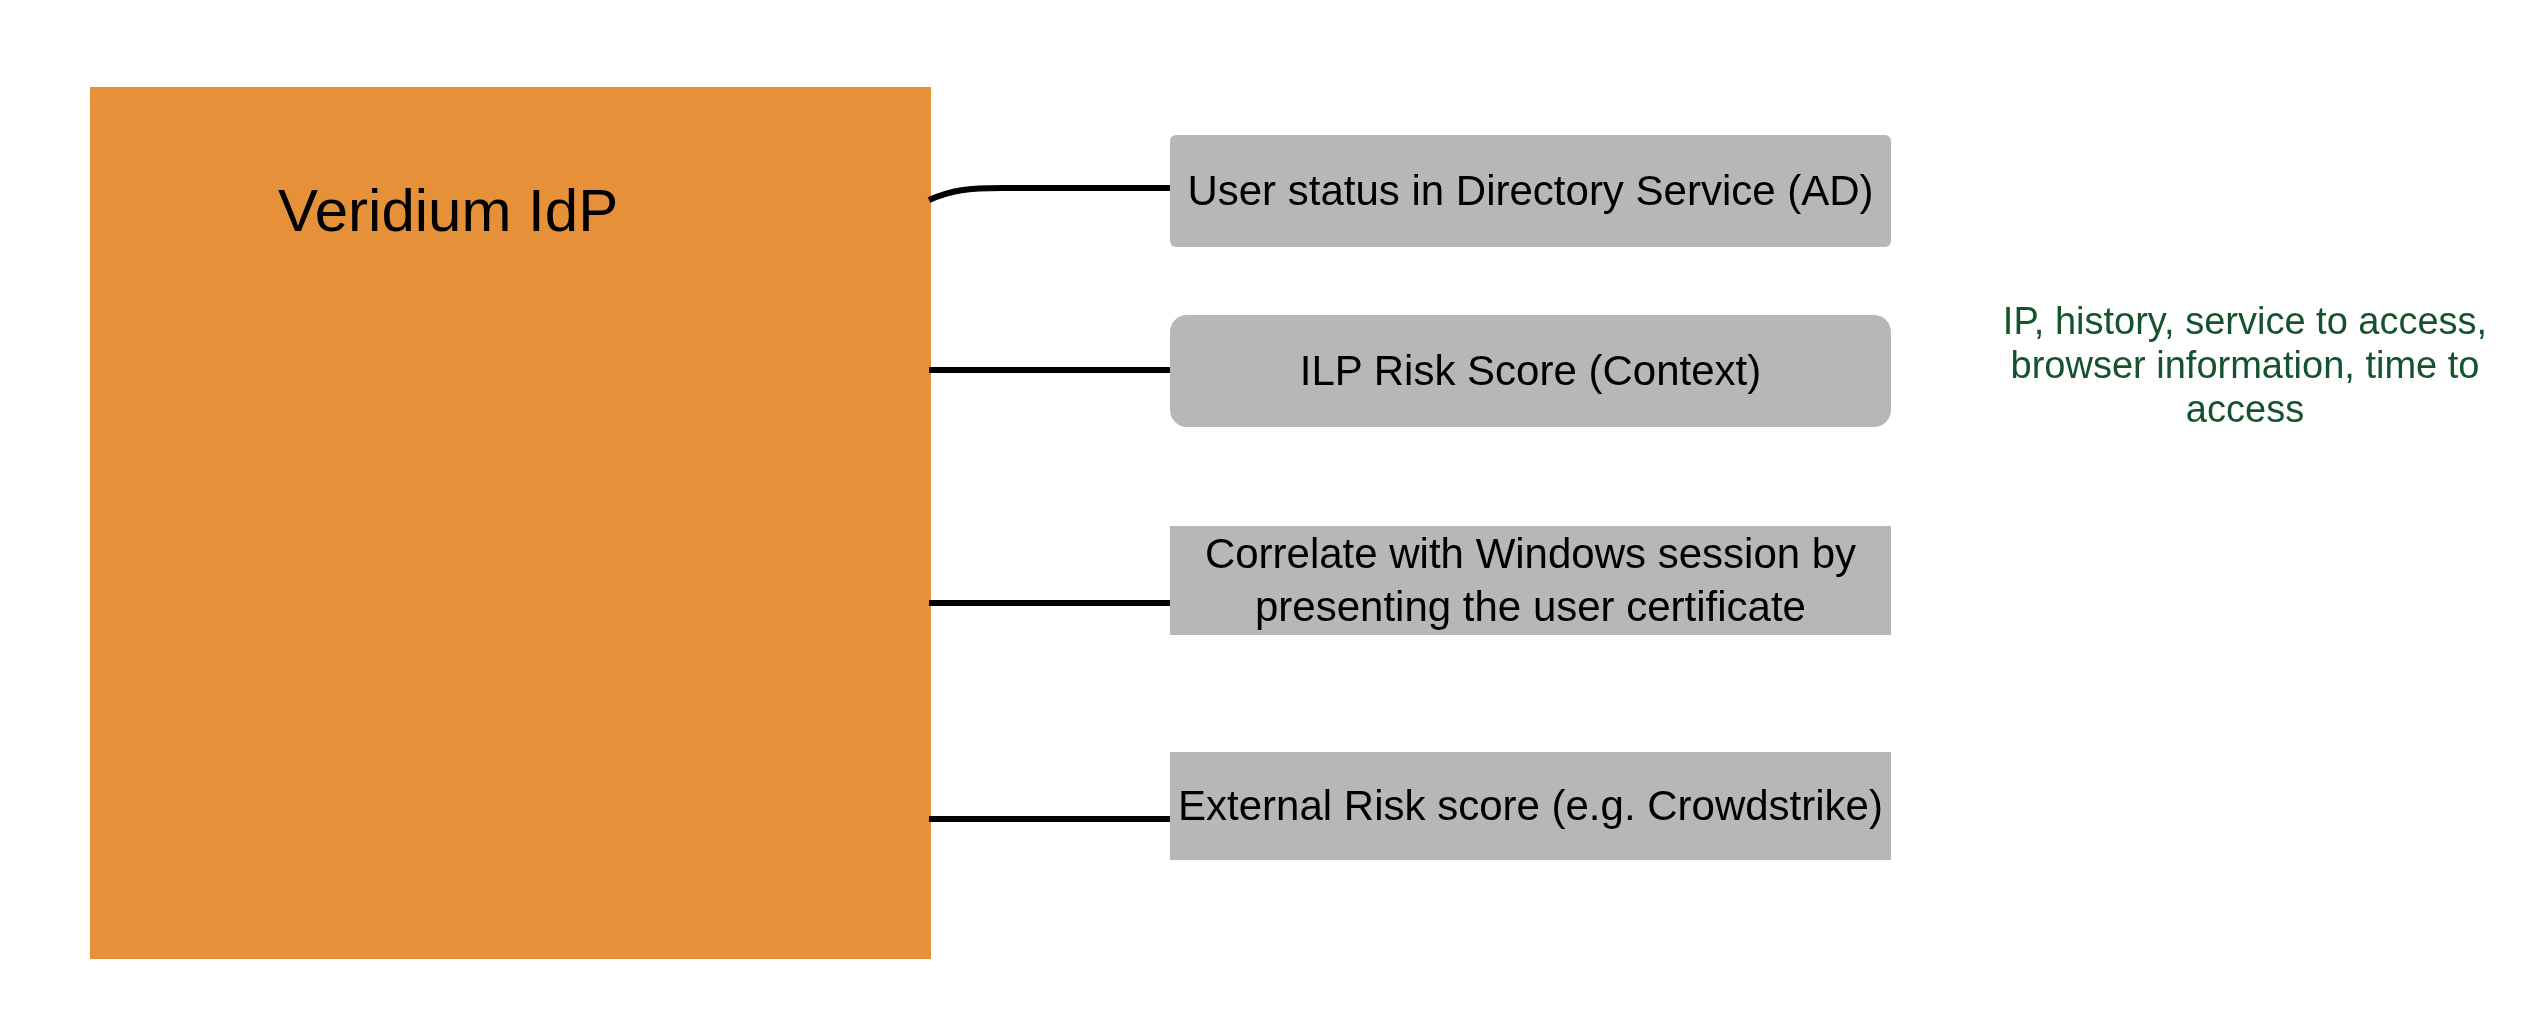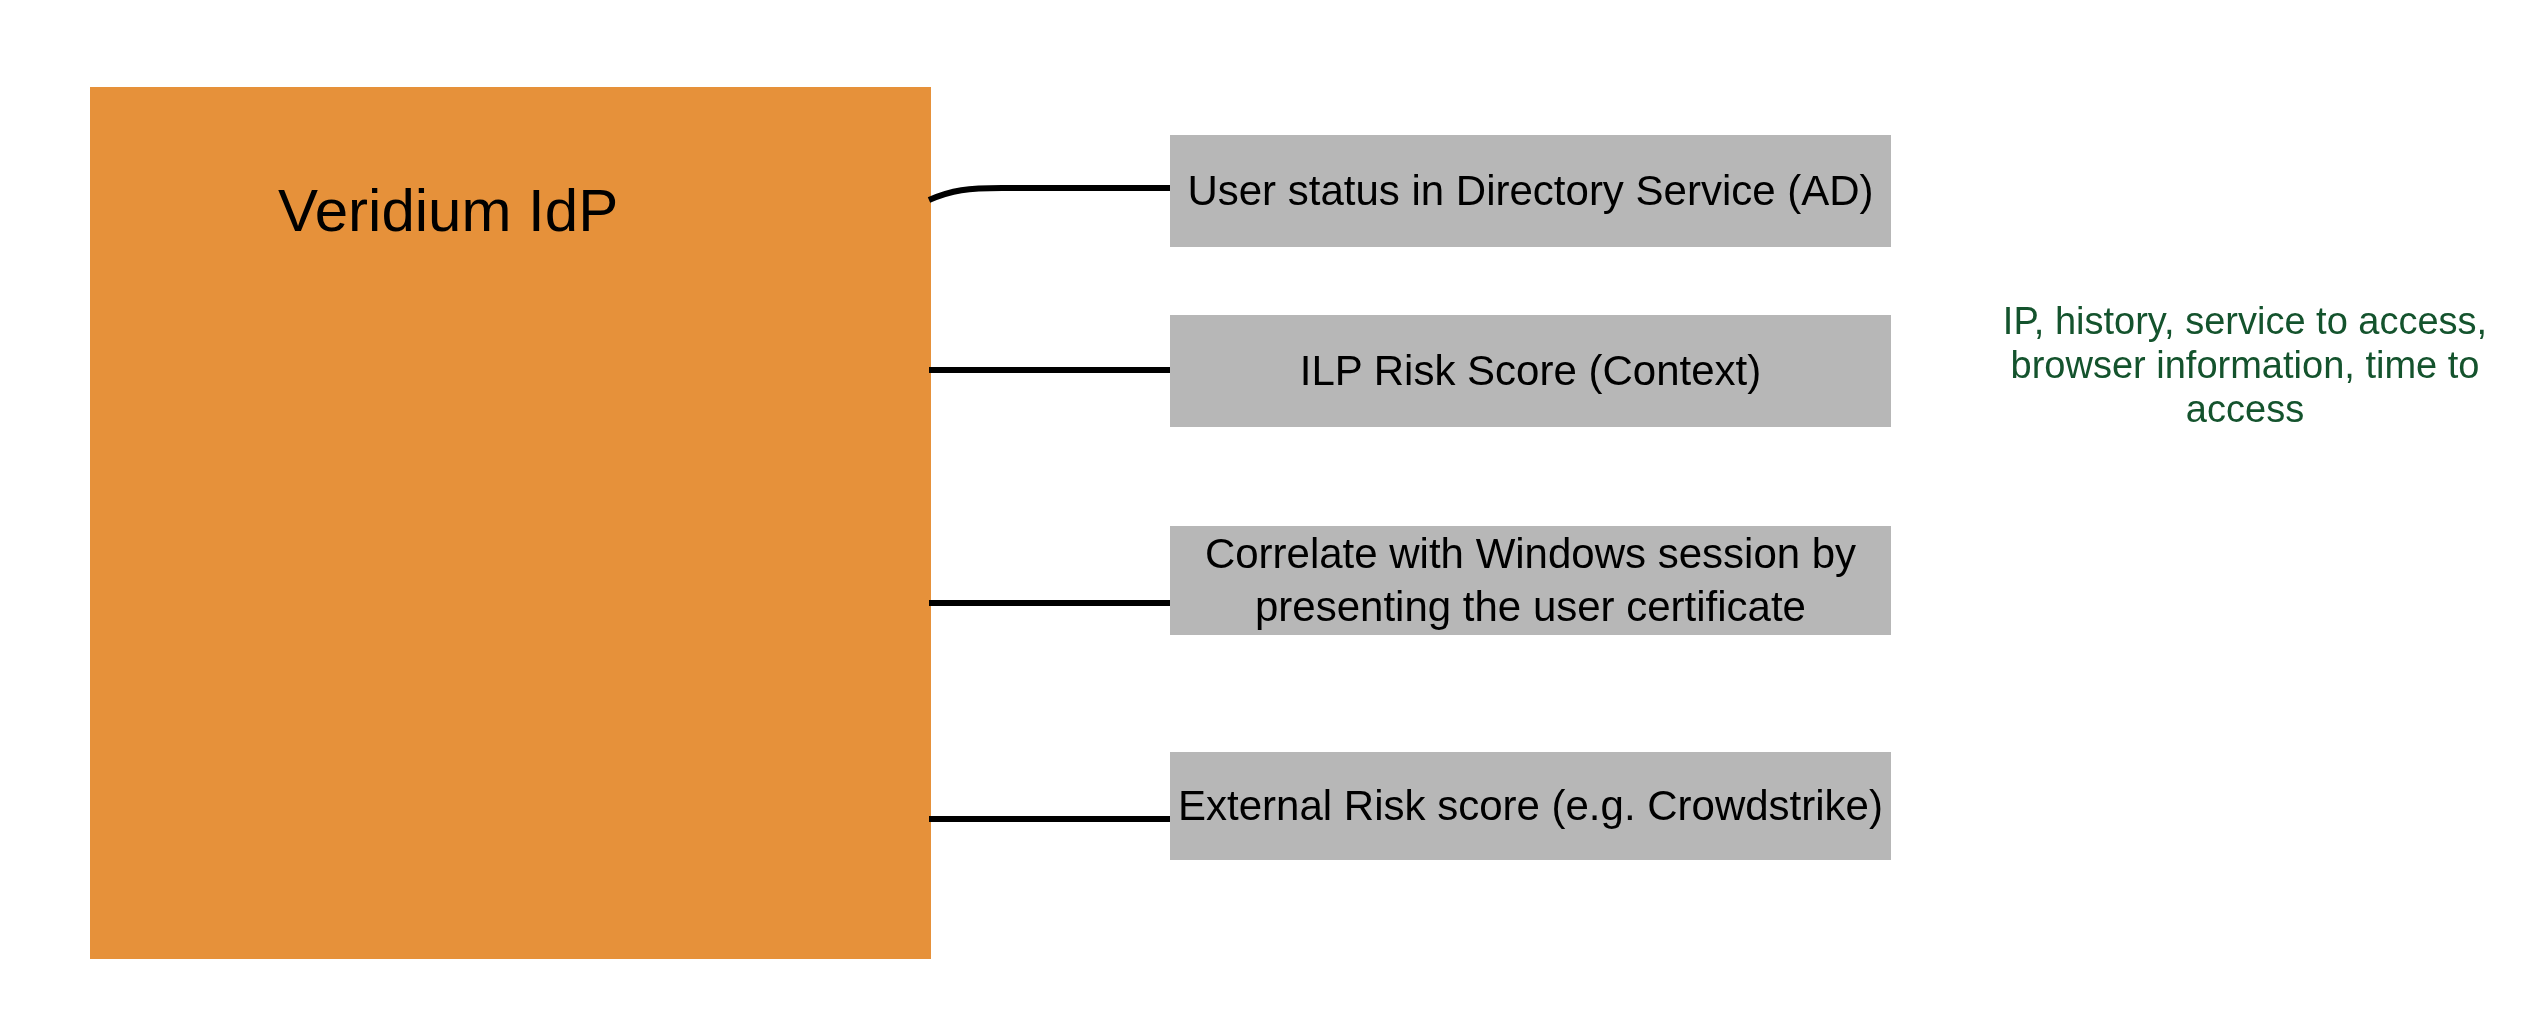"User status in Directory Service" .factor-box-1 { border-radius: none -> 6px }
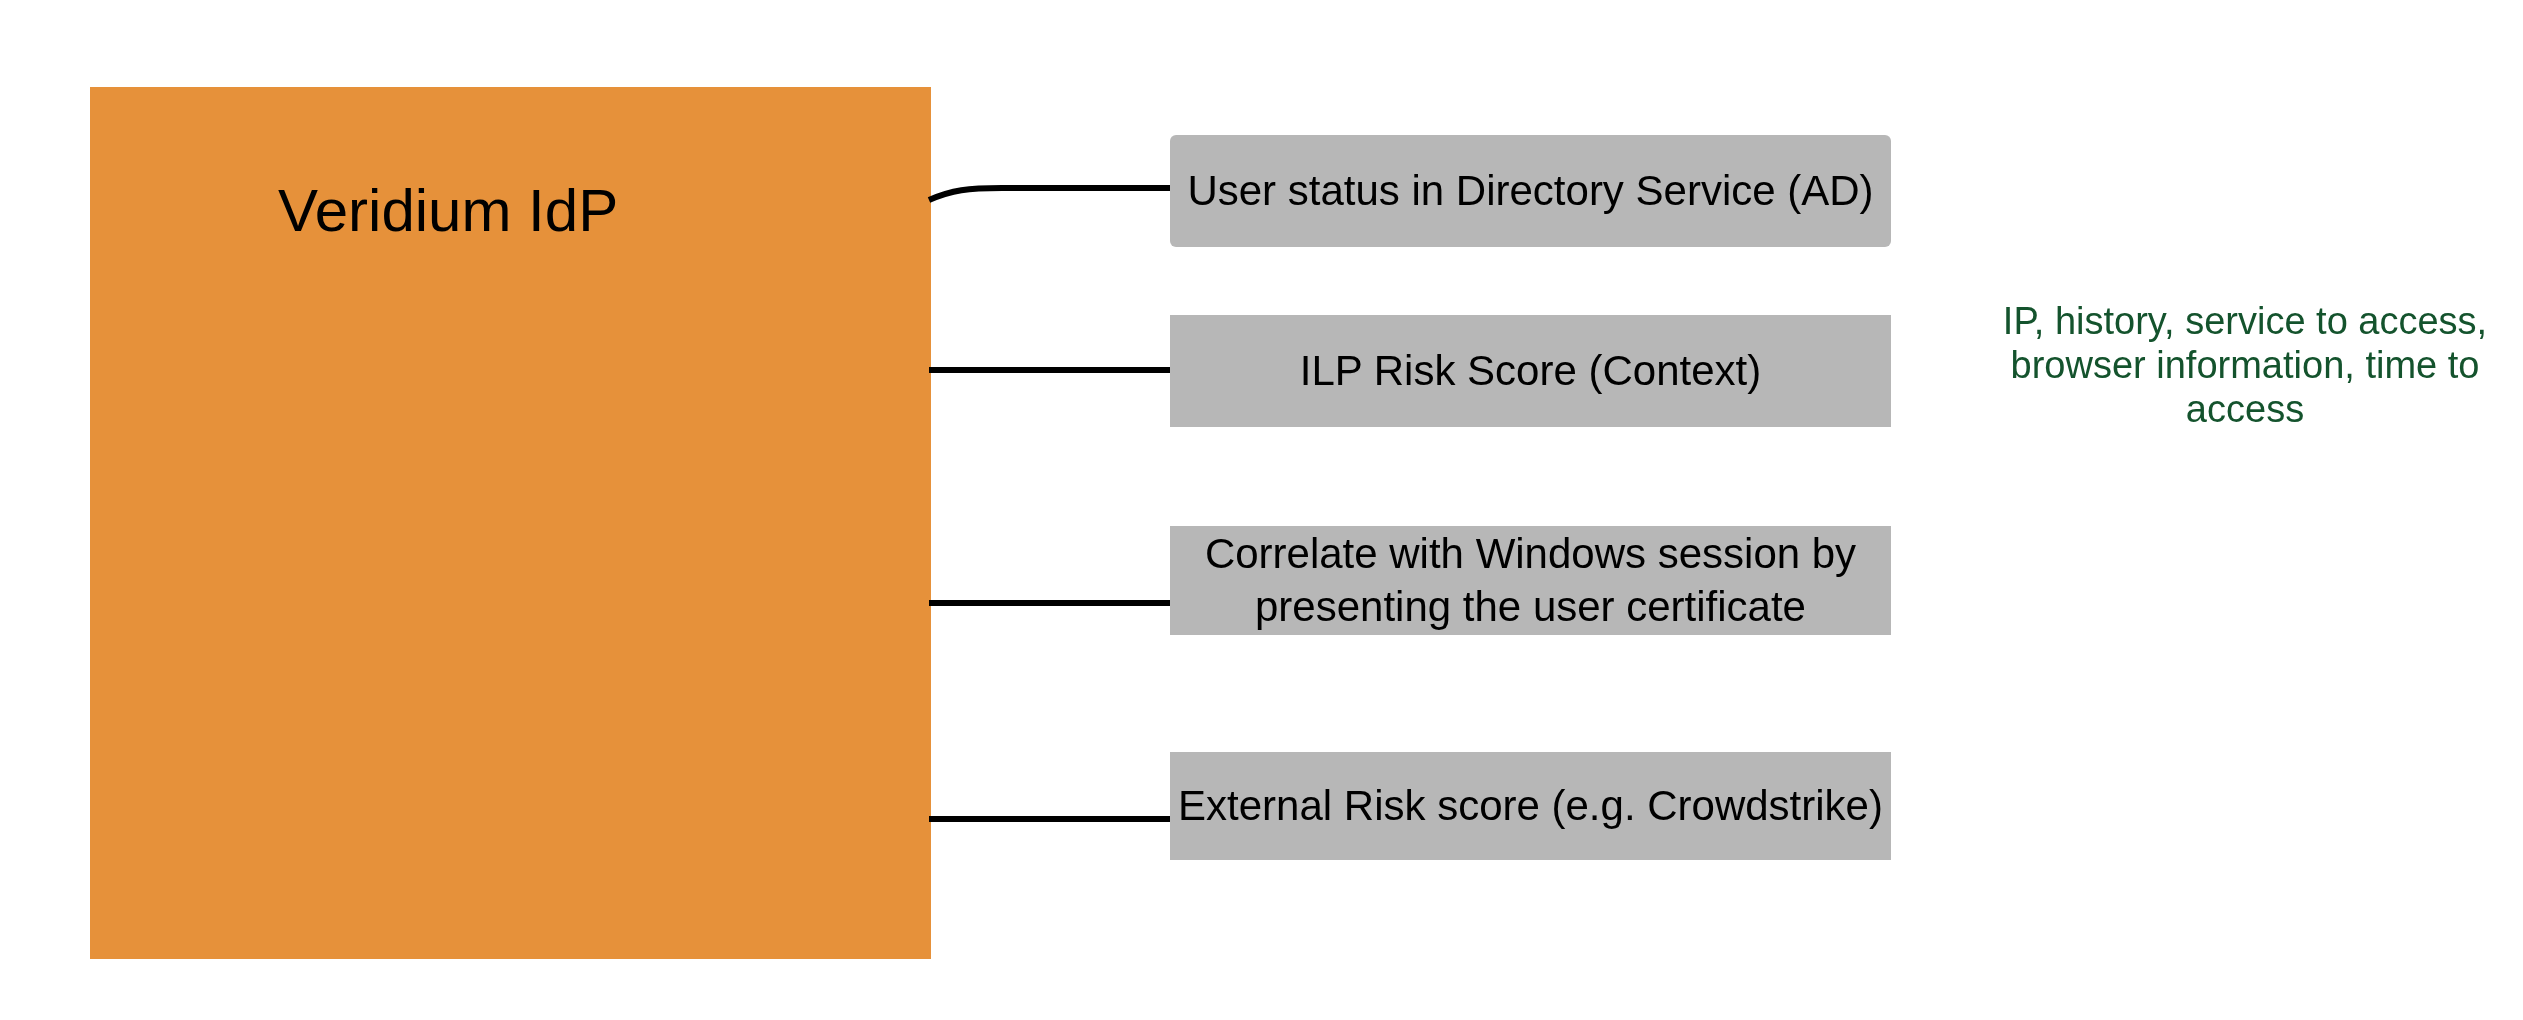"ILP Risk Score (Context)" .factor-box-2 { border-radius: none -> 17px }
